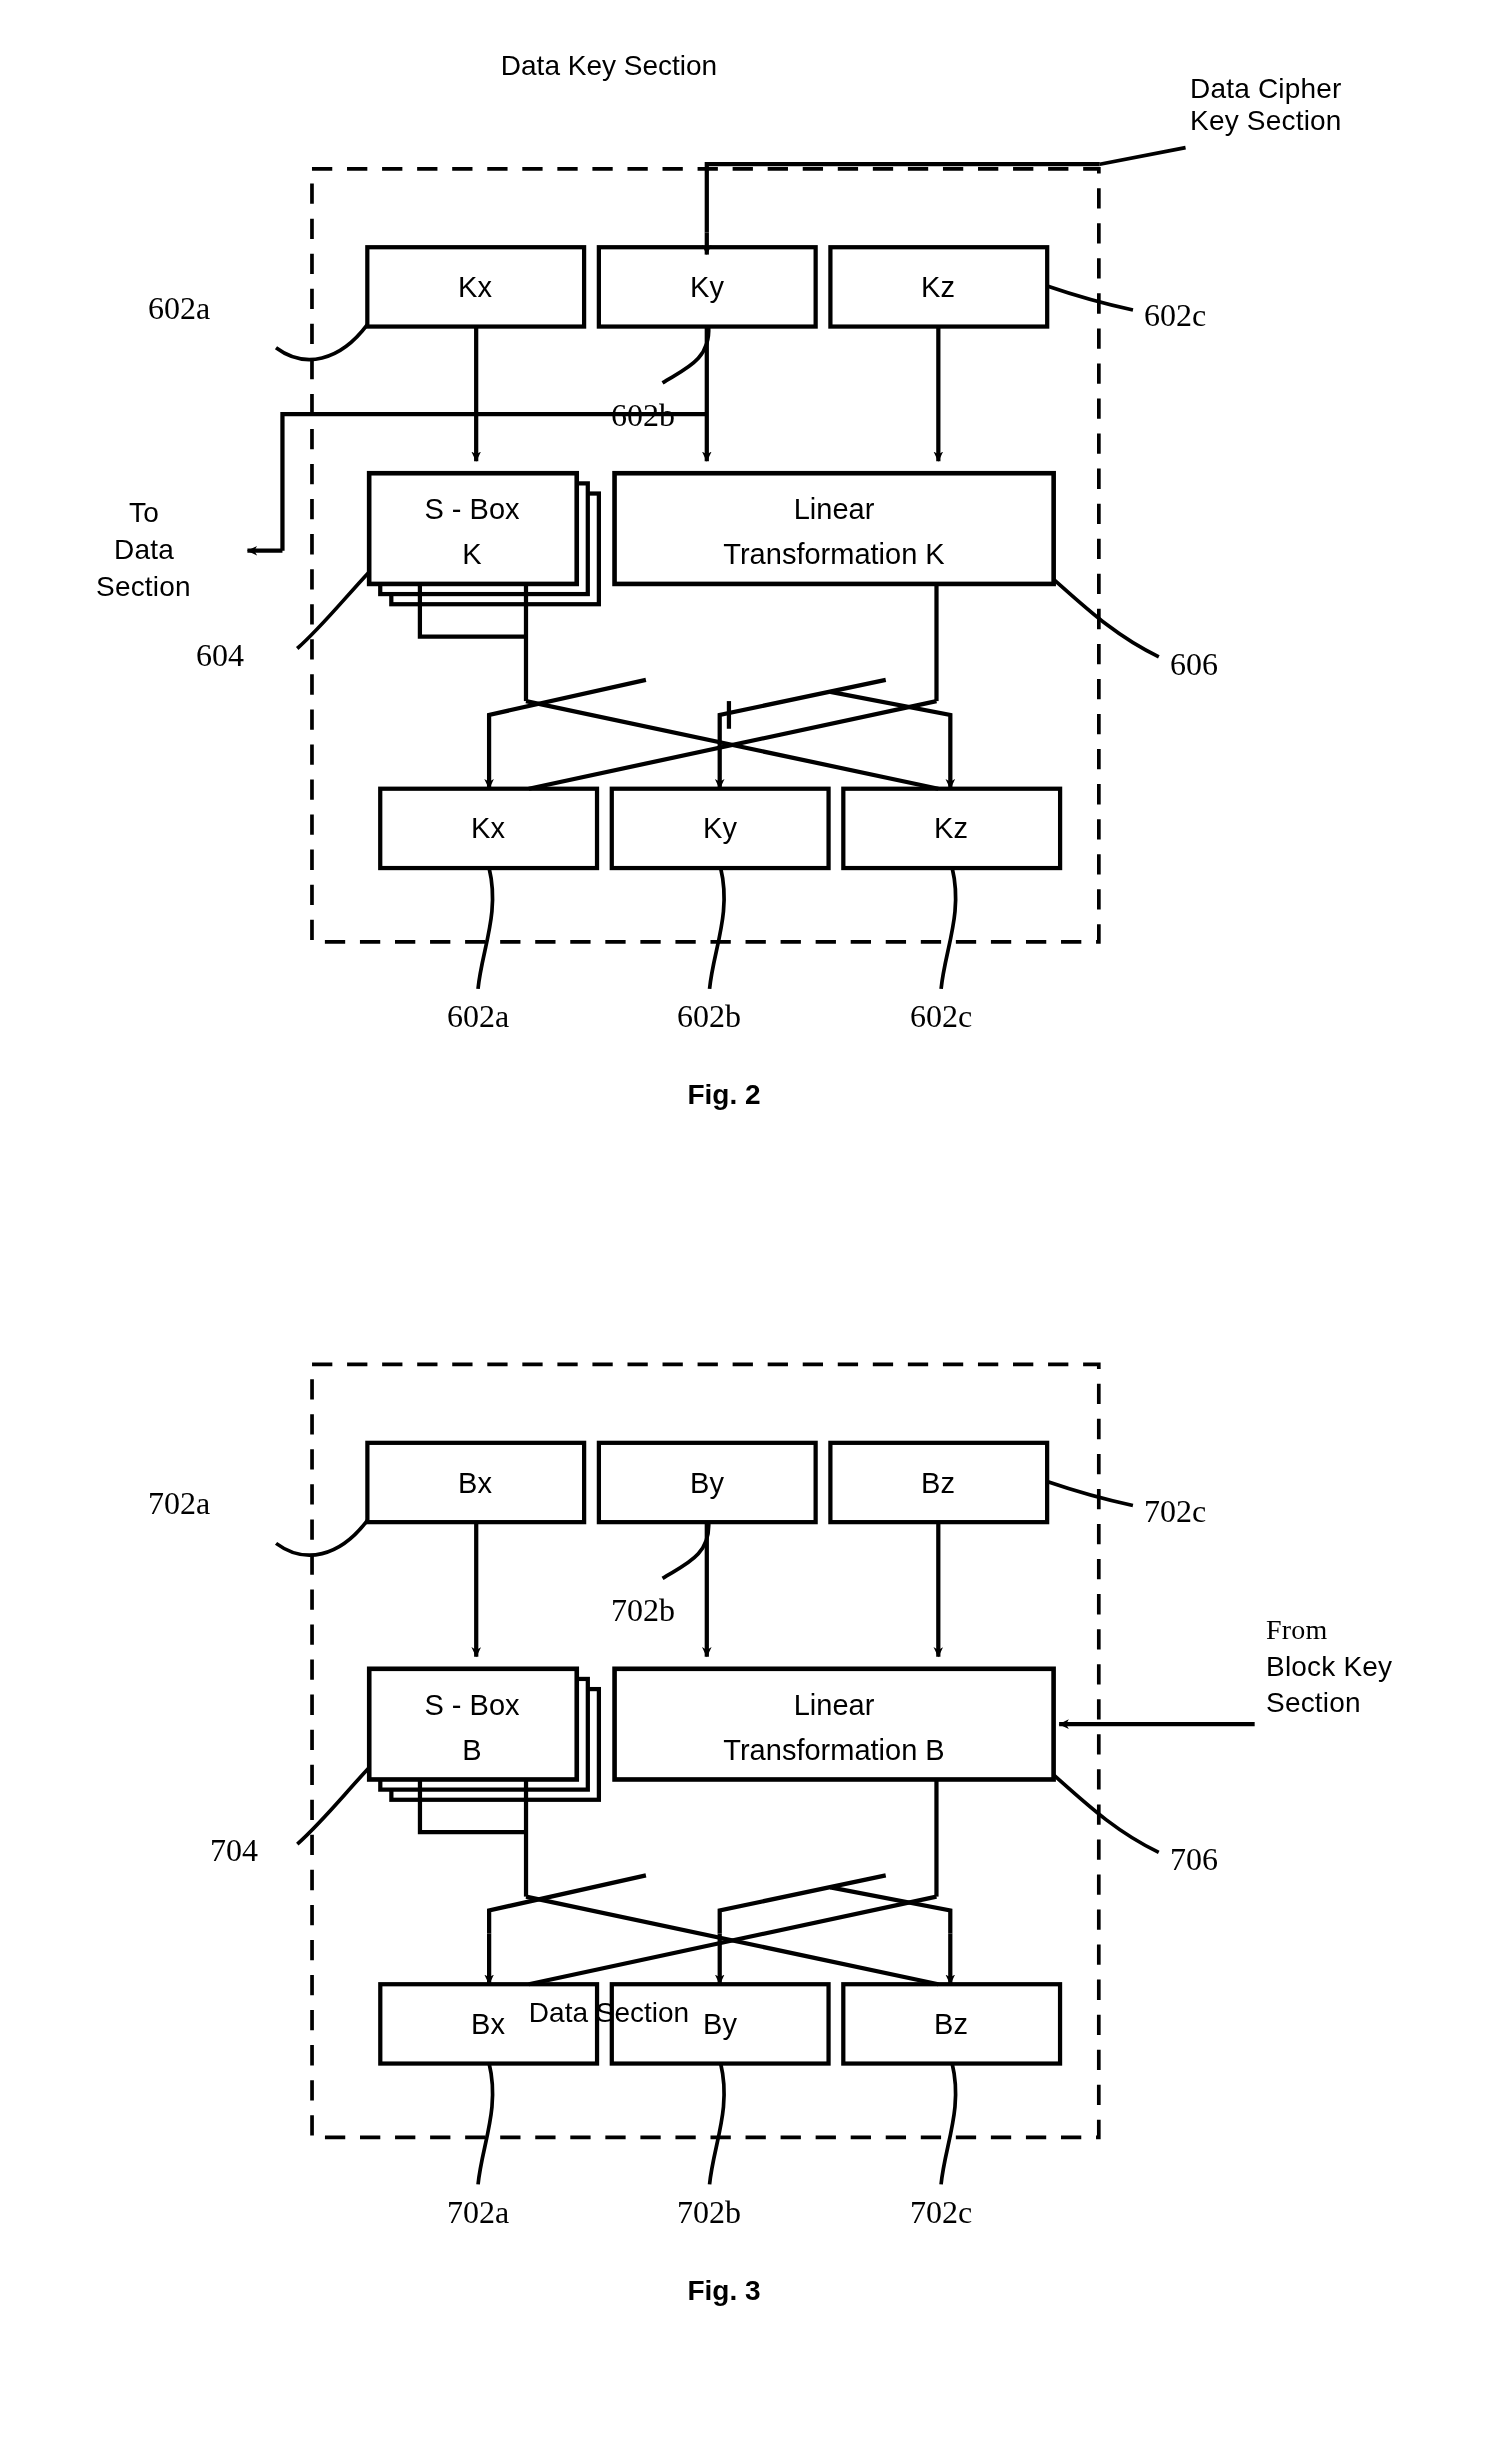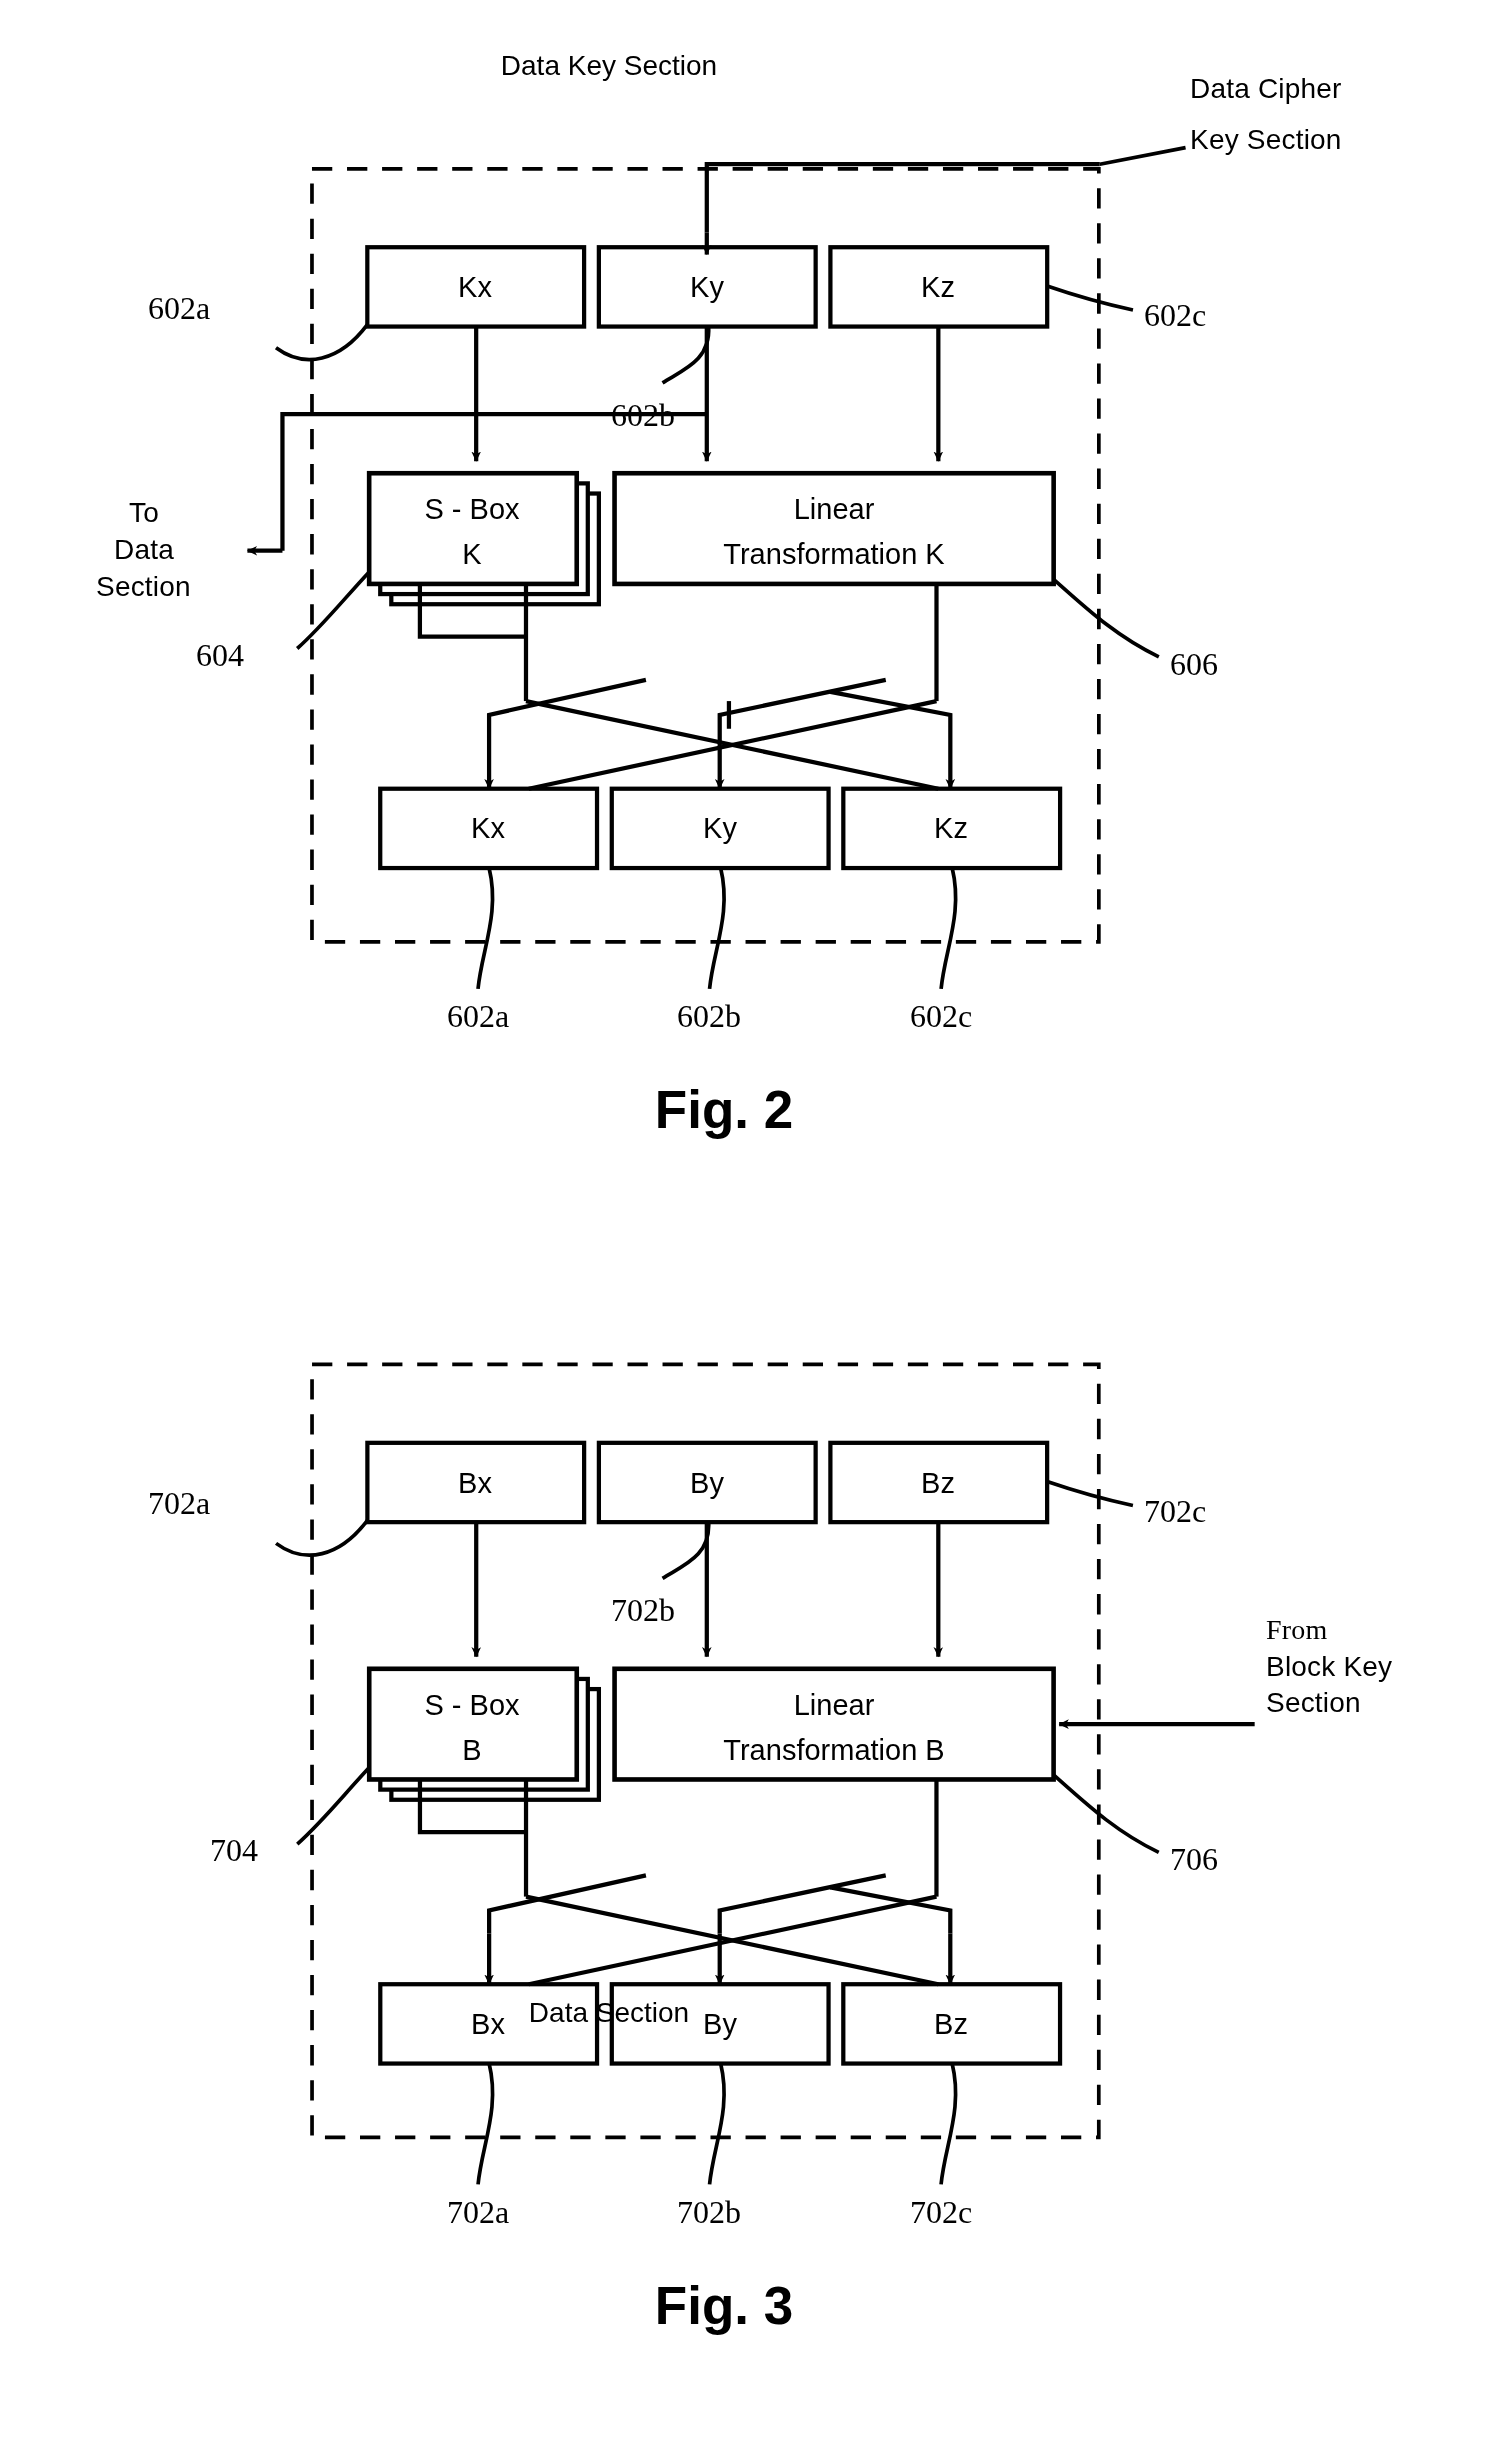"Key Section" div.lbl { margin-top: 19px -> none }
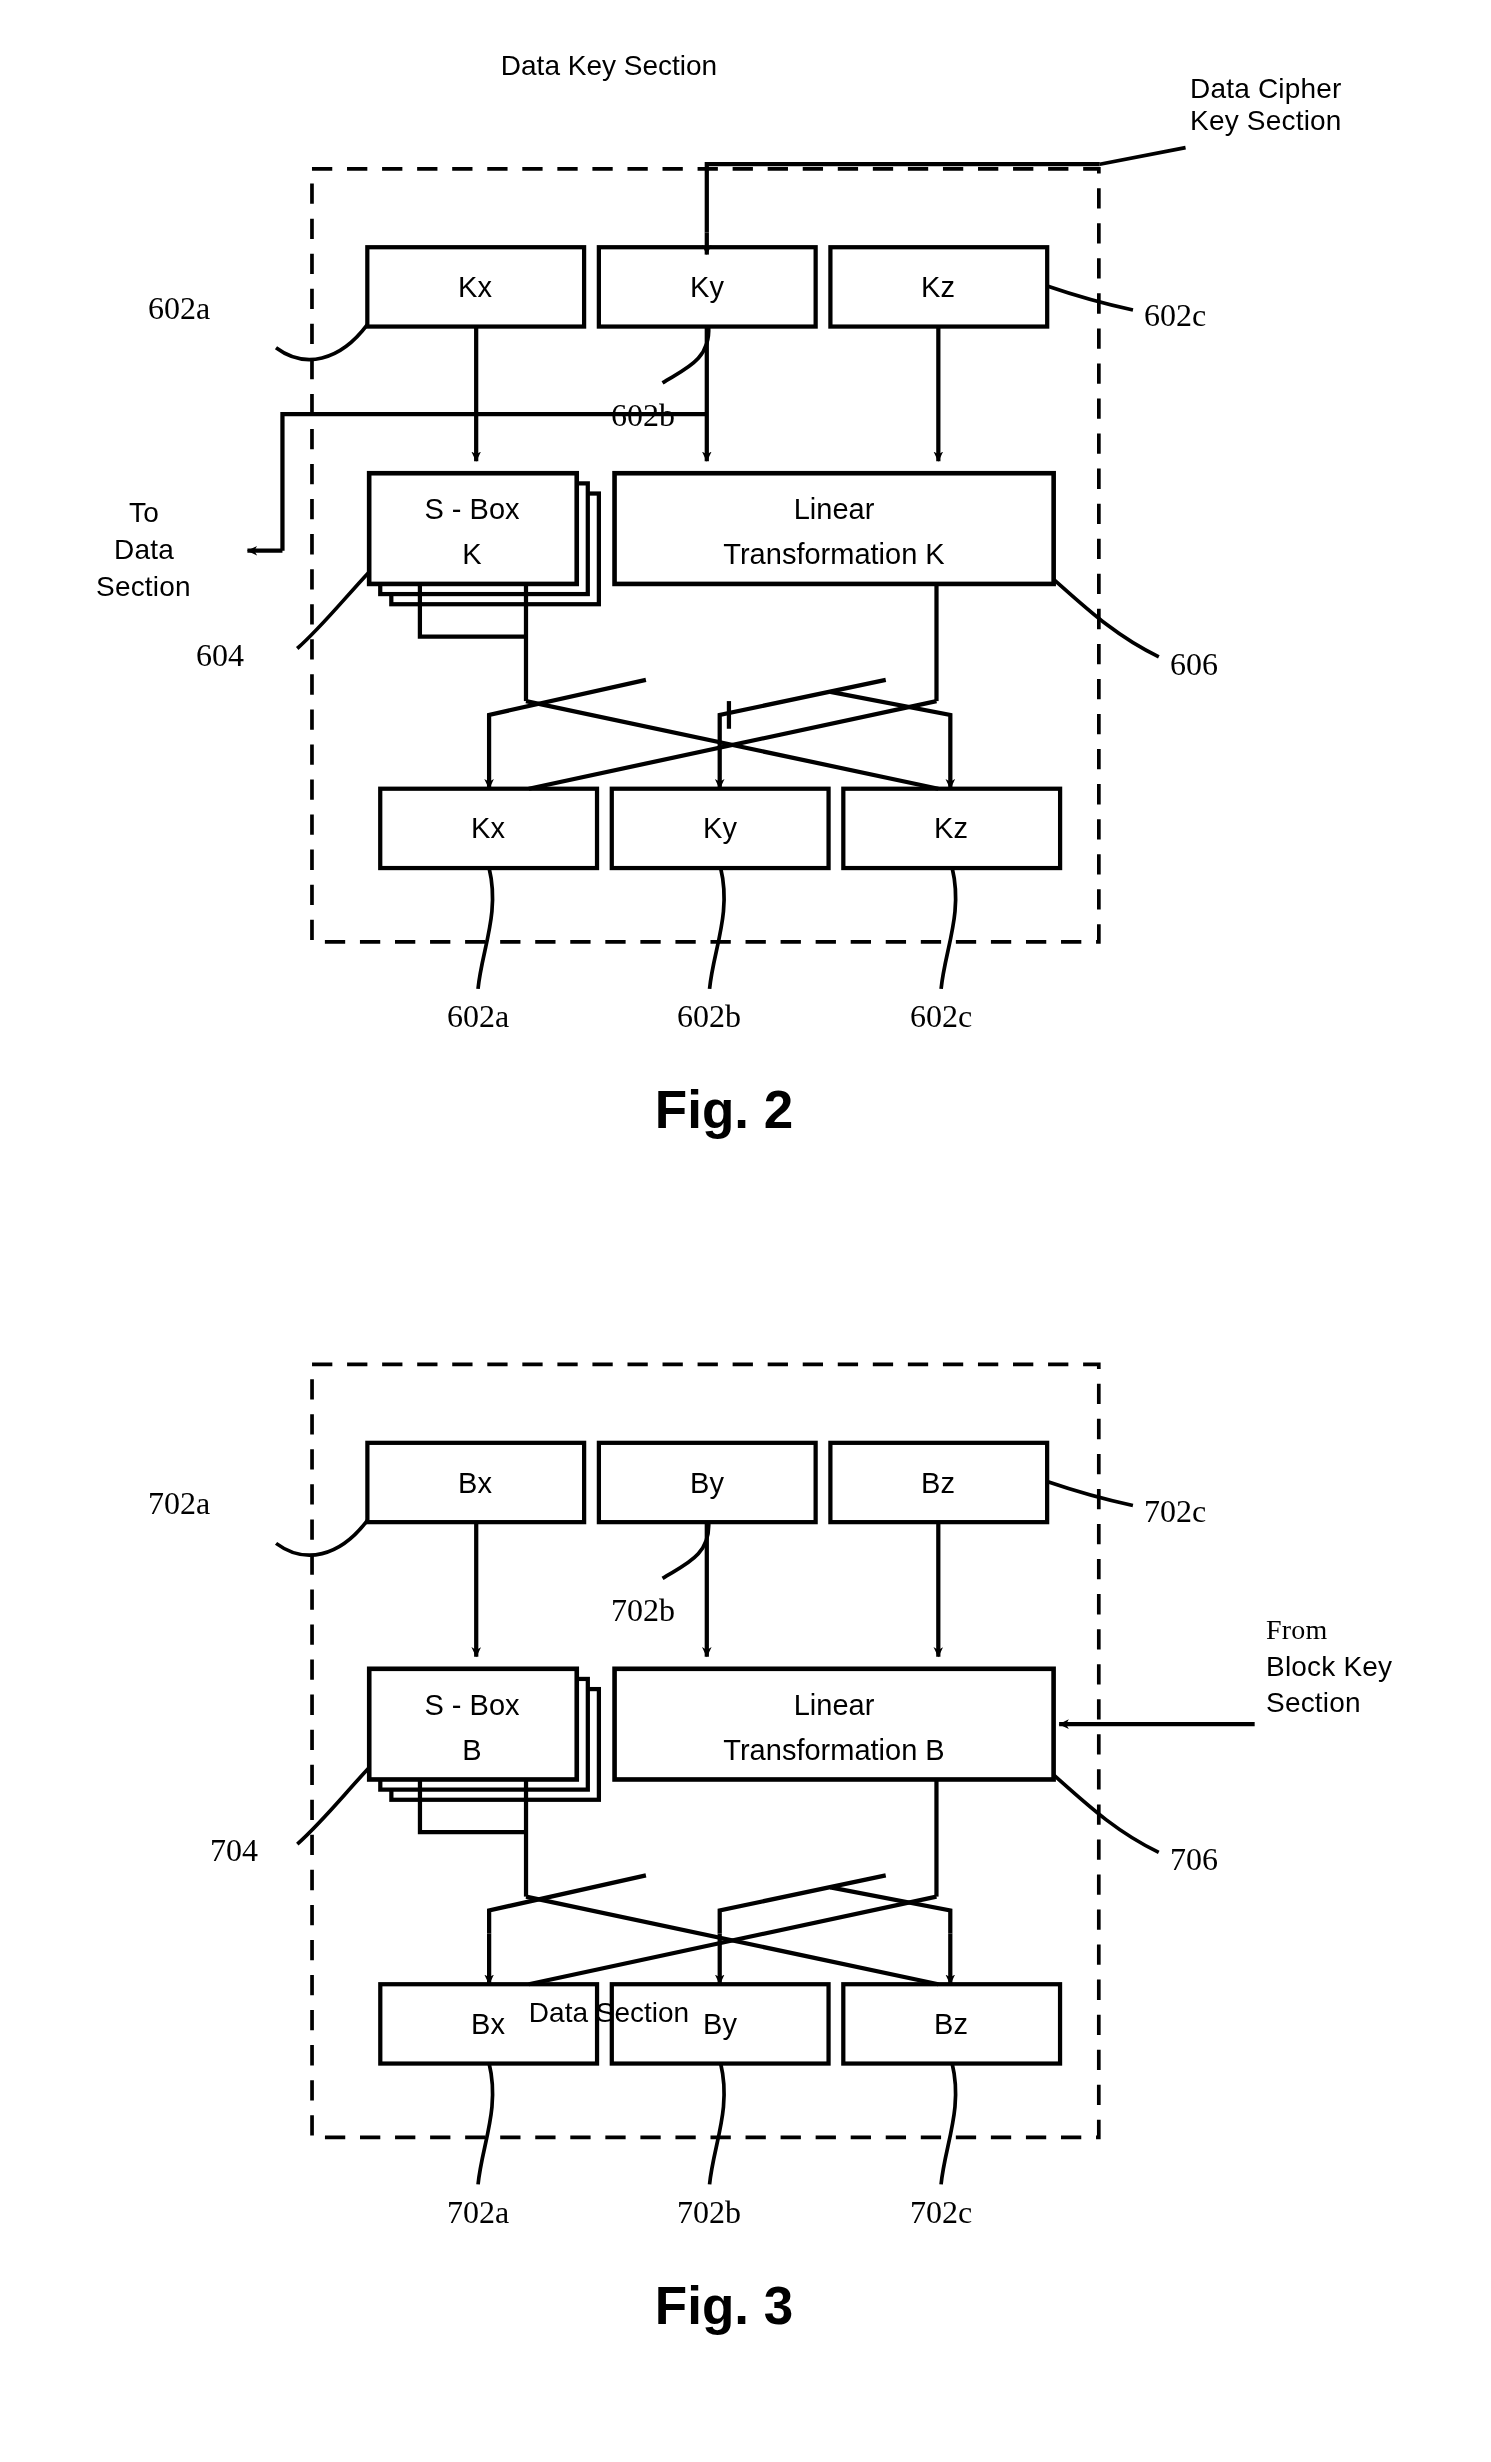"Fig. 2" .fig-caption { font-size: 53px -> 28px }
